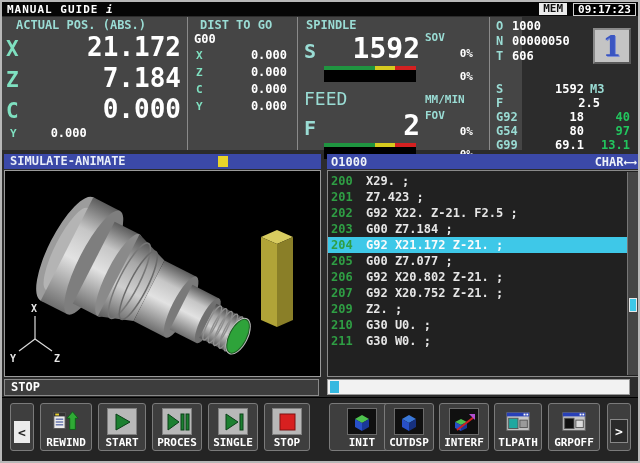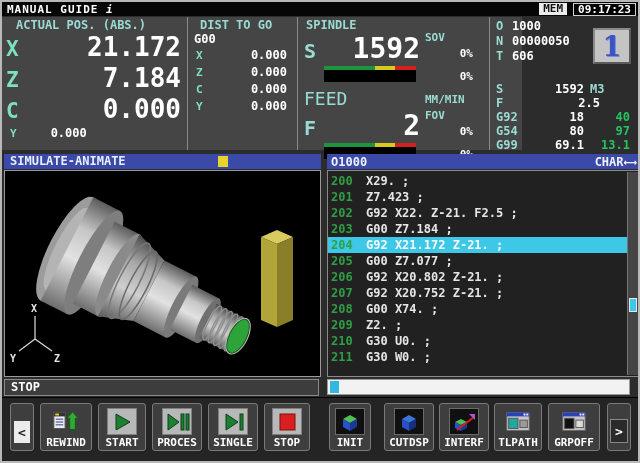"208" div.p-line { html: <div> <span>208</span> <span>G00 X74. ;</span> </div> -> none }
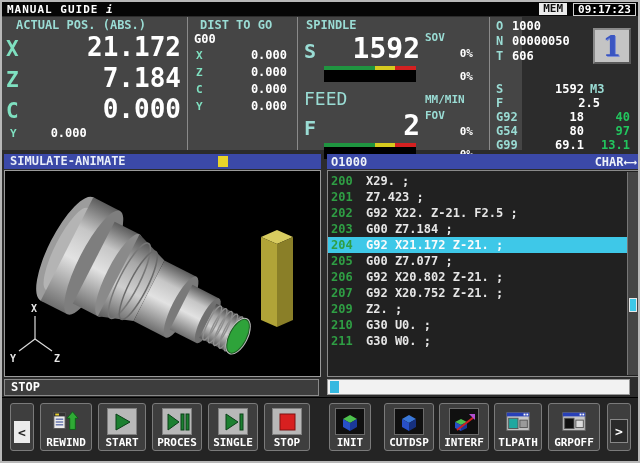"INIT" div.sk { width: 42px -> 66px }
